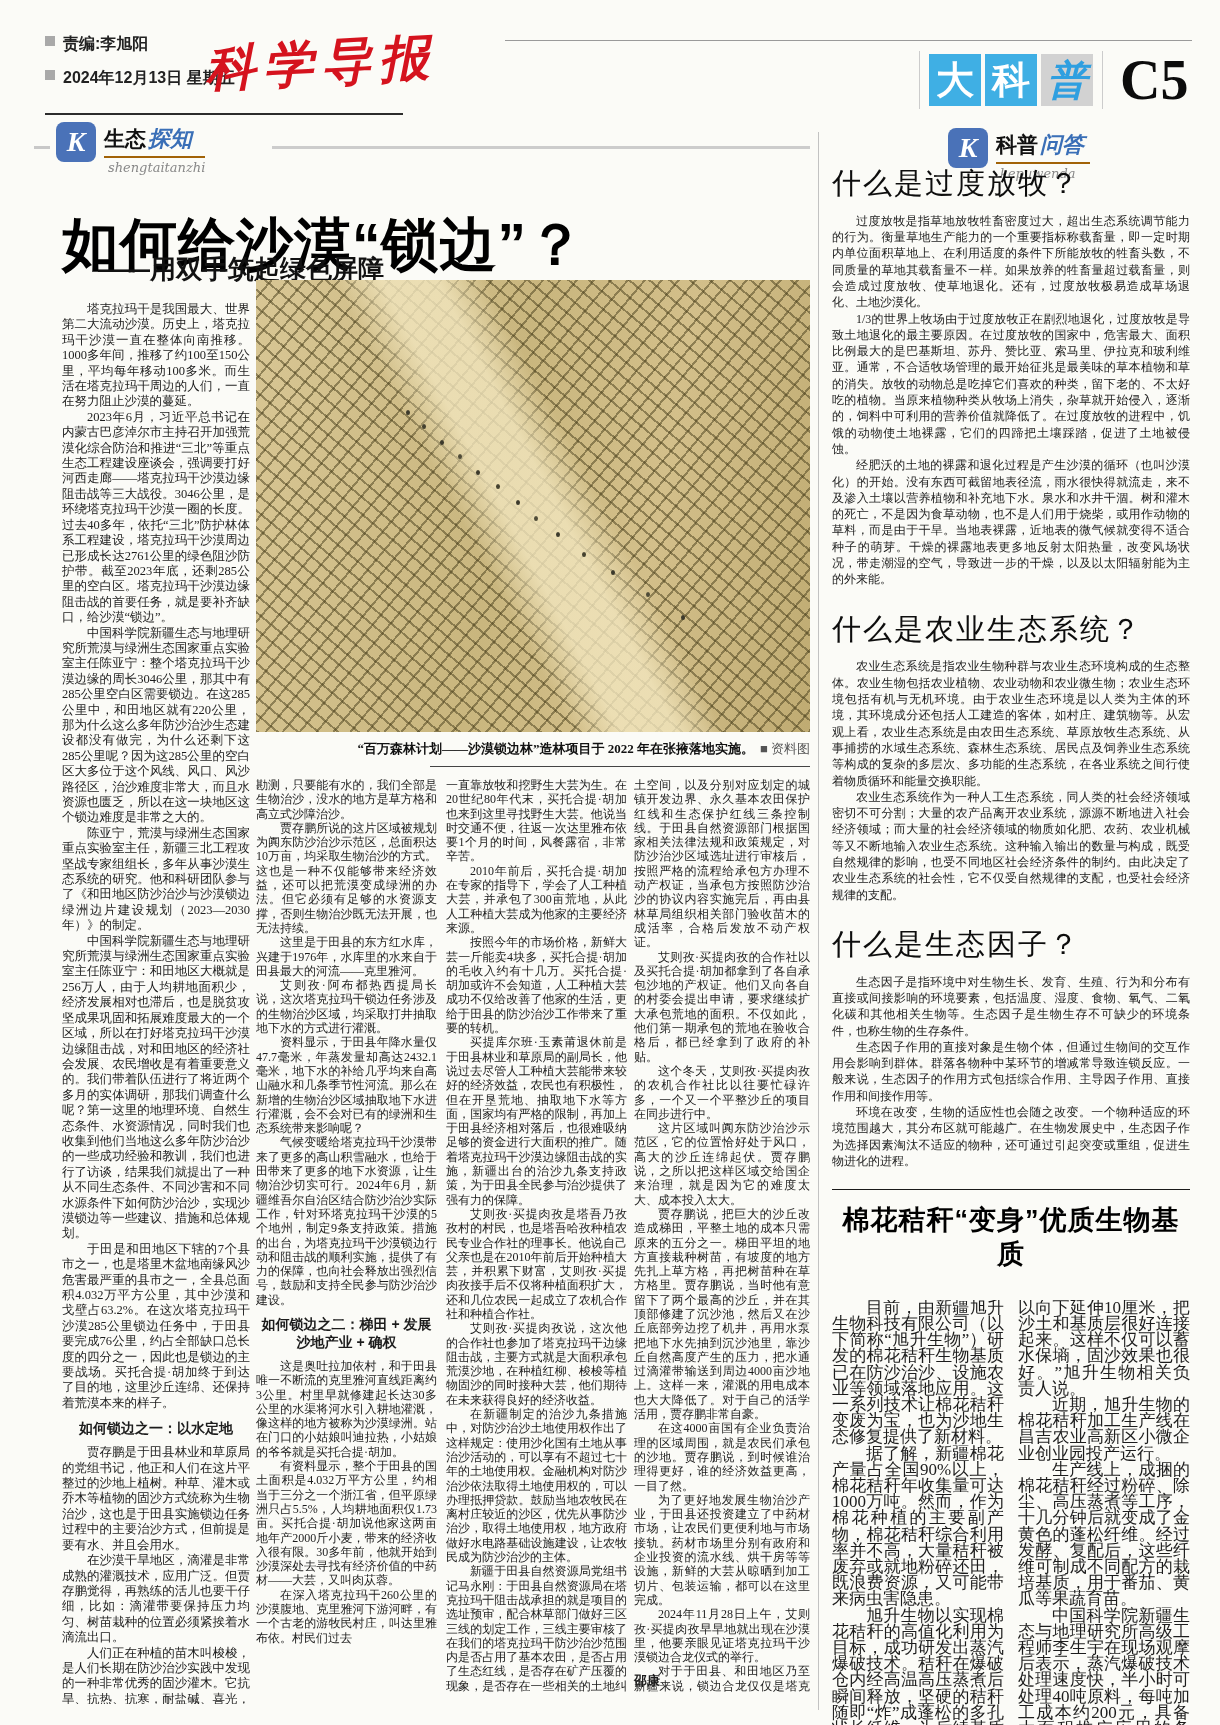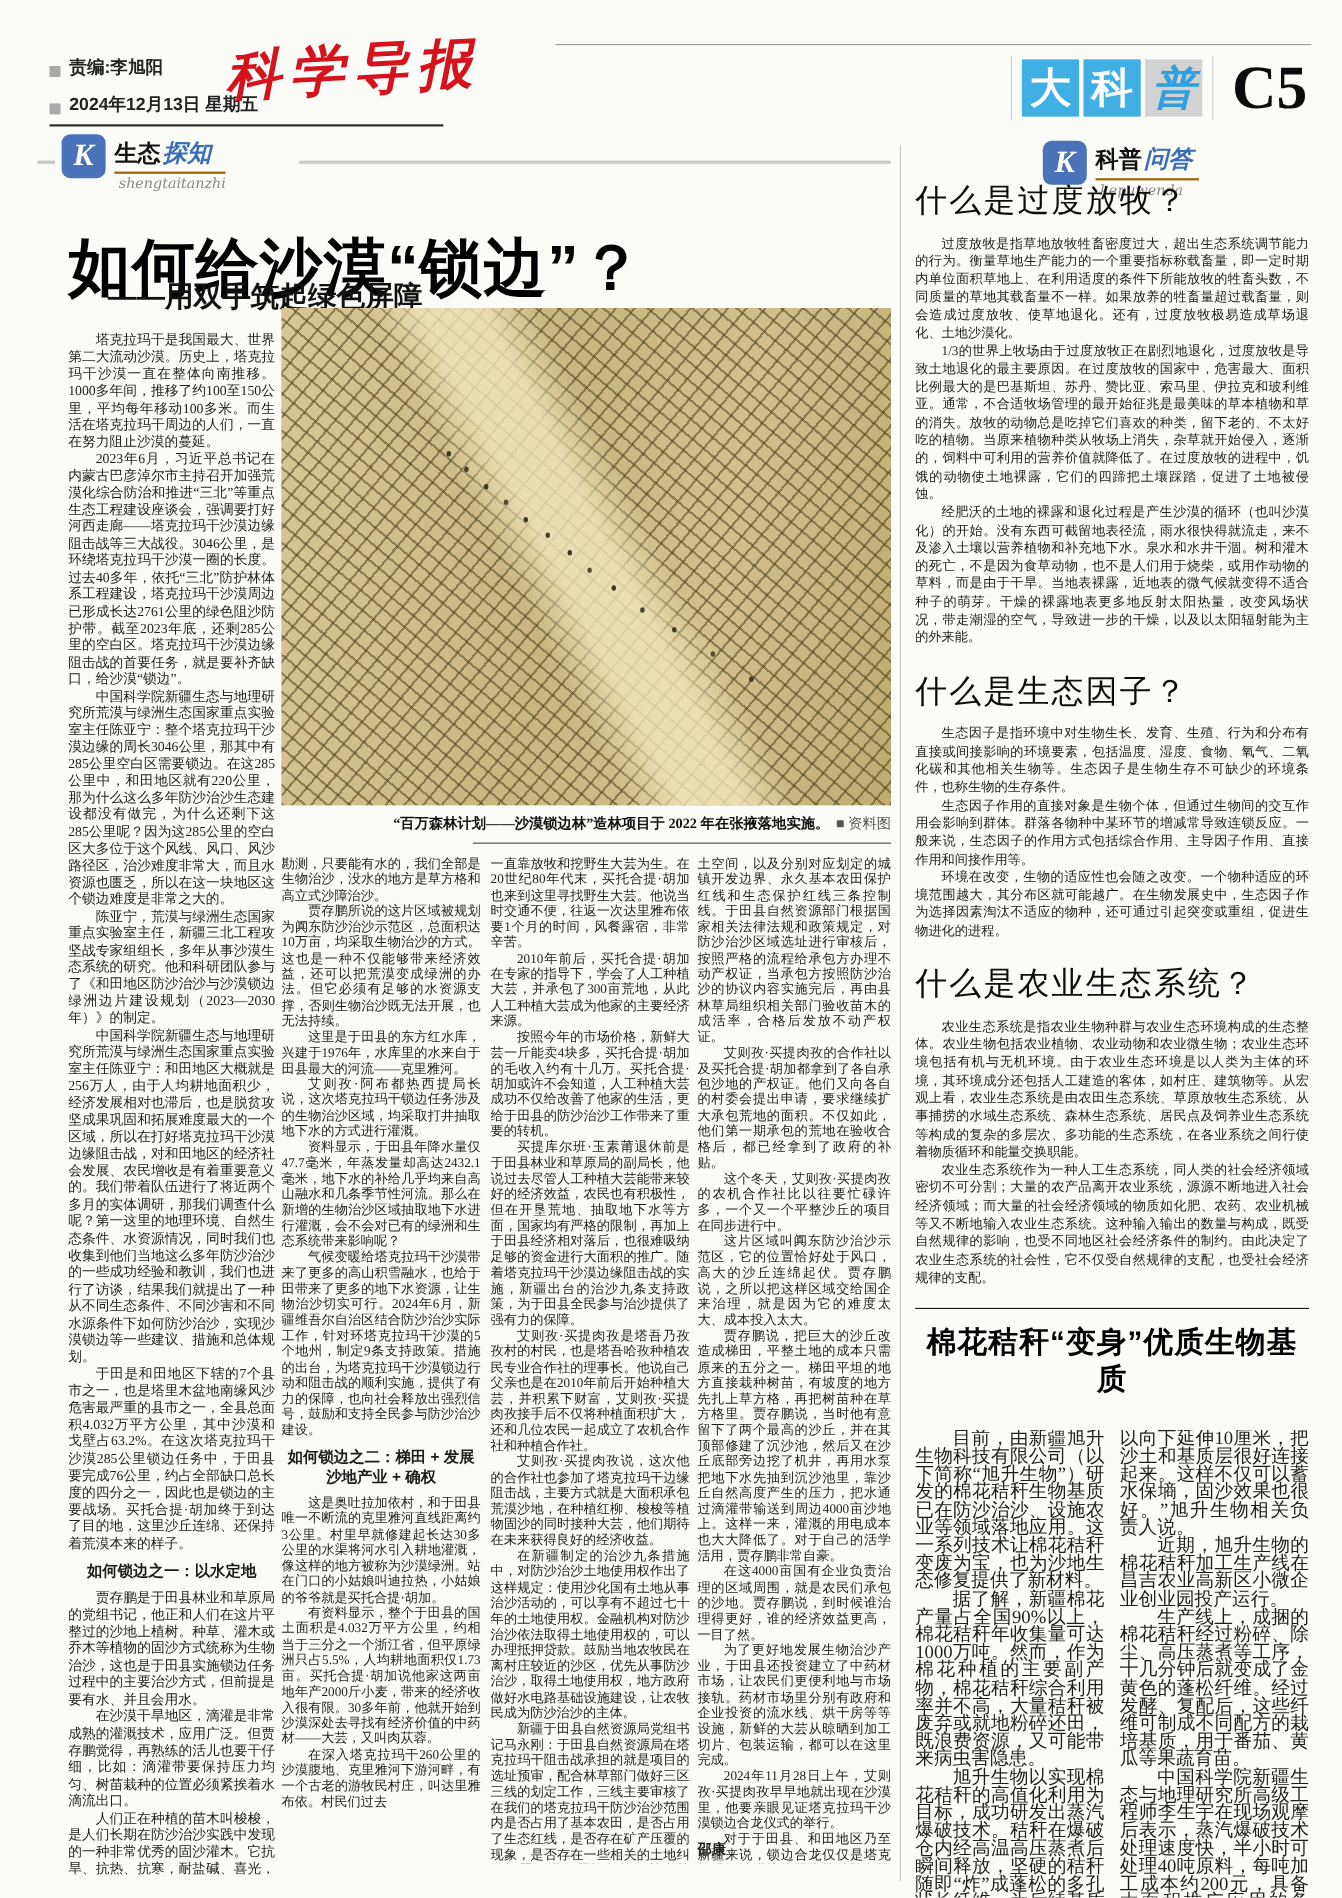"责编:李旭阳" .mast .row { align-items: flex-end -> flex-start }
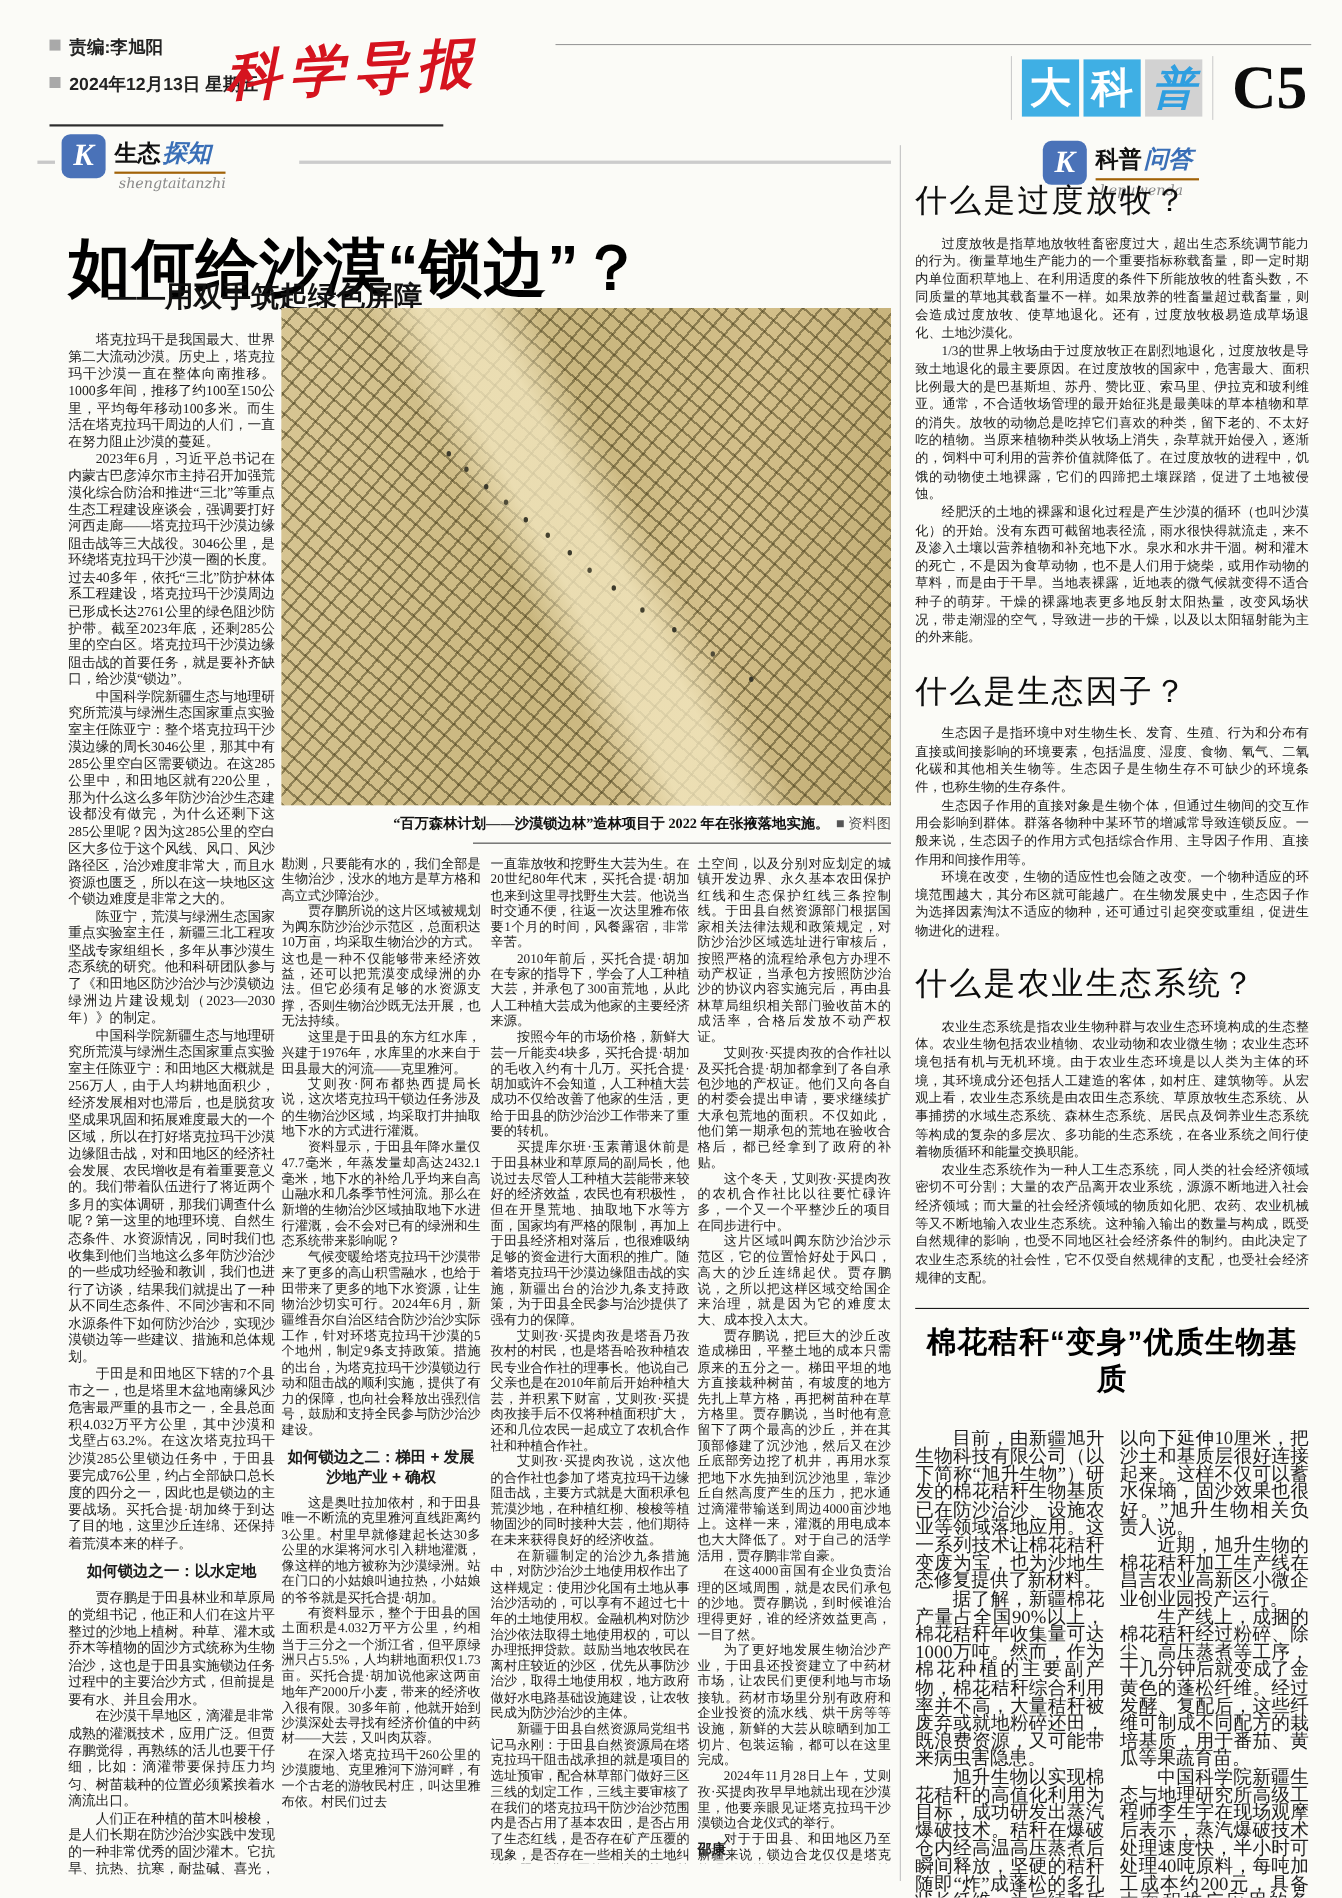"什么是生态因子？" section { order: before "什么是农业生态系统？" -> after "什么是农业生态系统？" }
